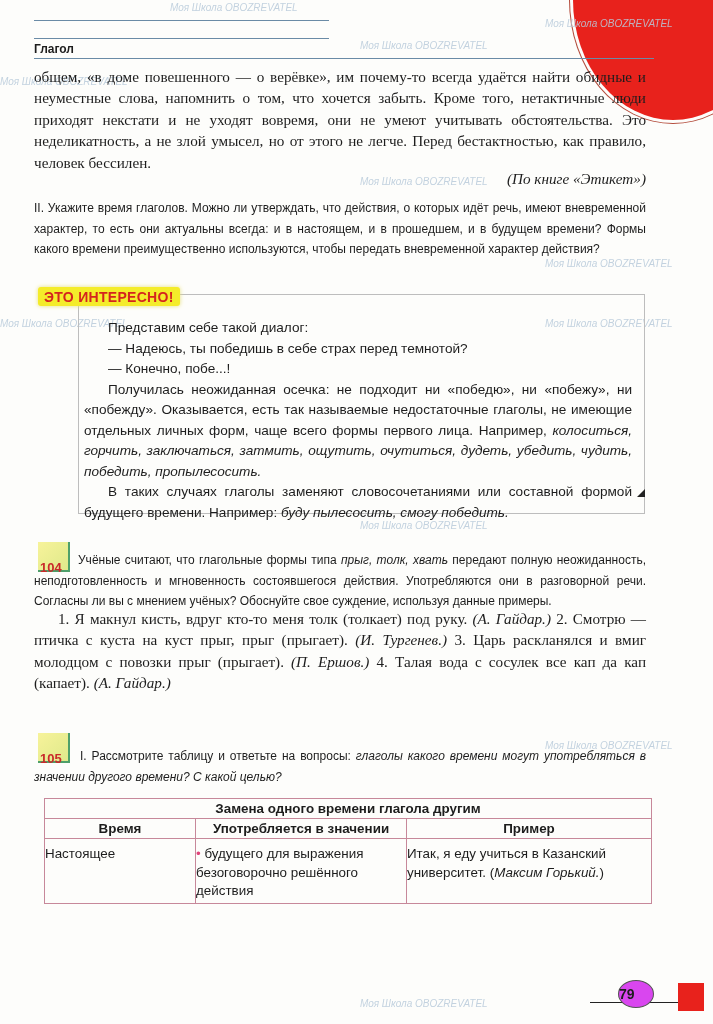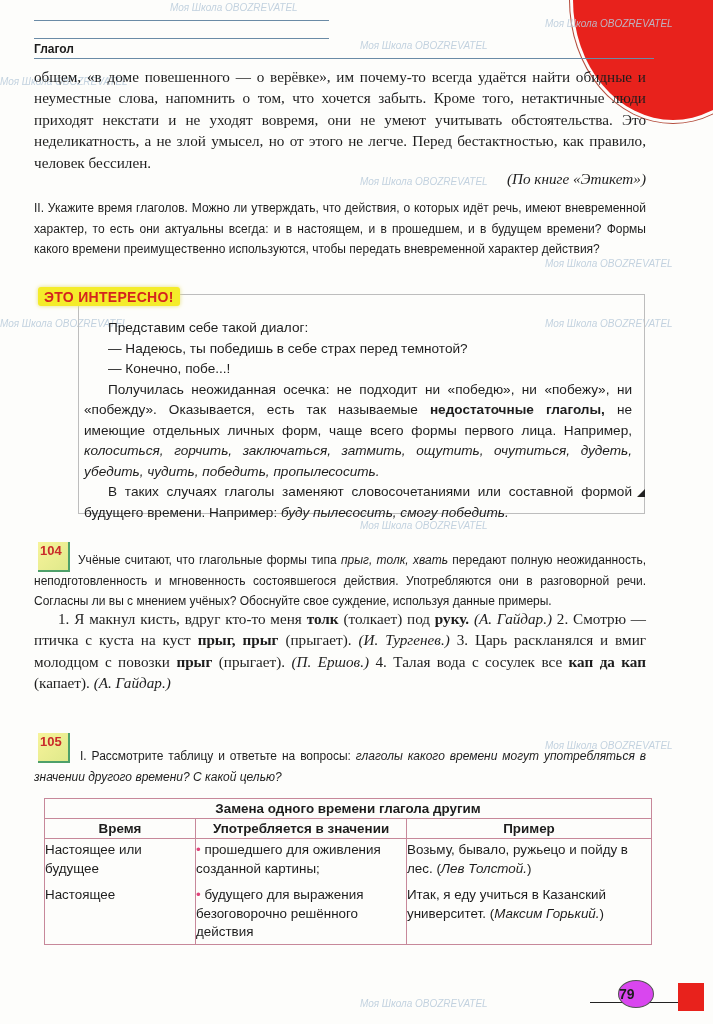"недостаточные глаголы," .b { font-weight: bold -> normal }
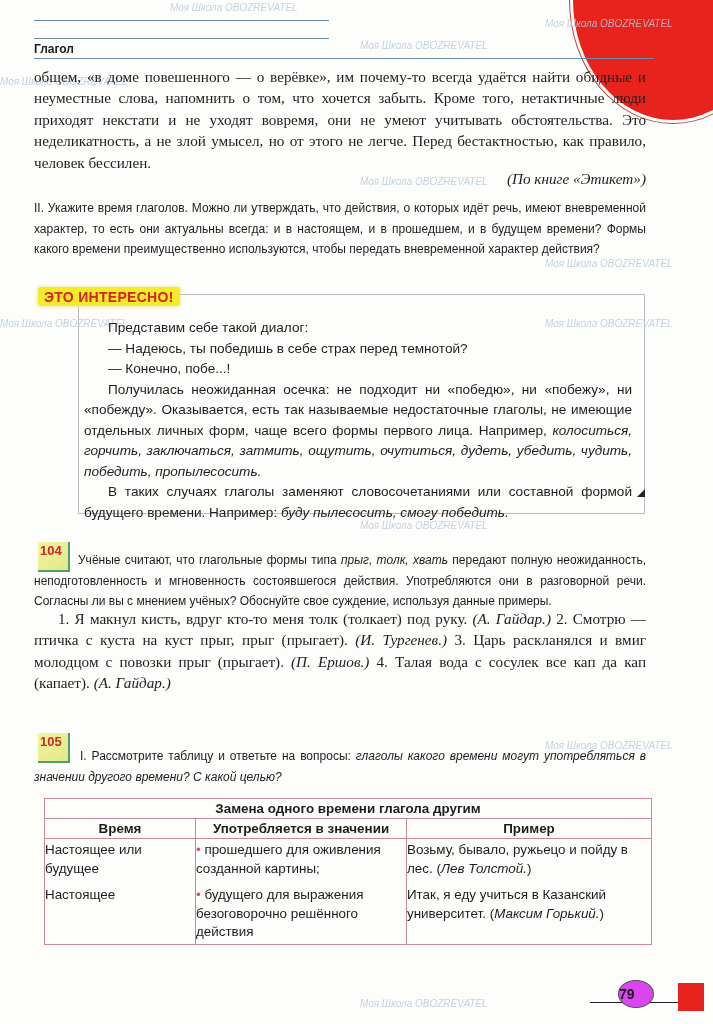"104" .ex-num span { top: 1px -> 18px }
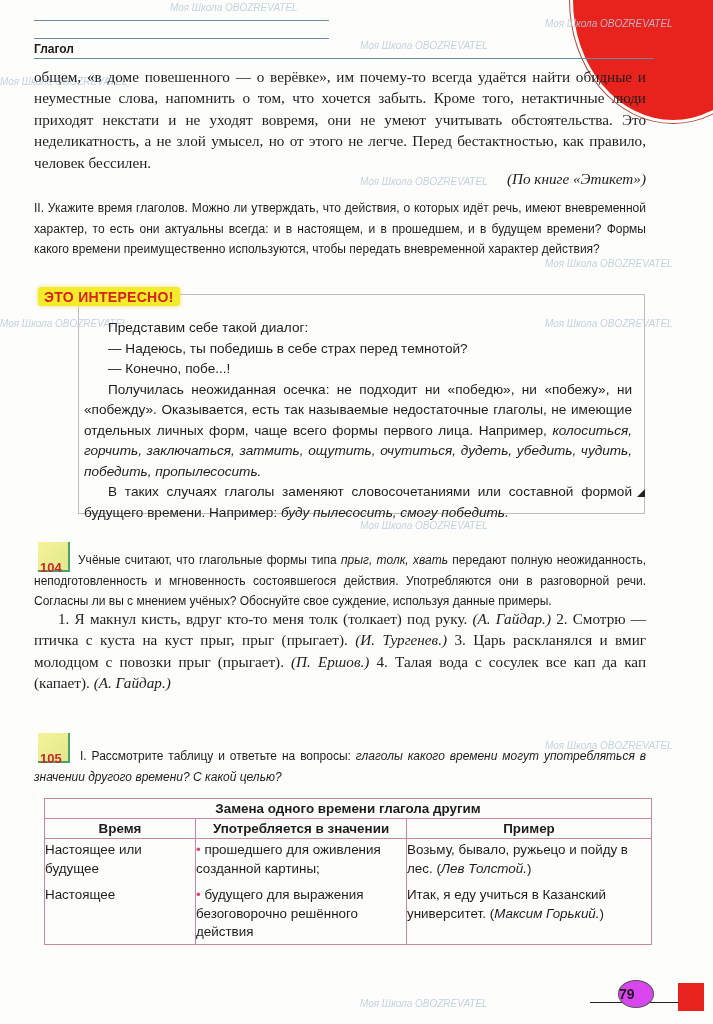"Настоящее или будущее" tr.body { html: <tr> <td>Настоящее или будущее</td> <td><span>• </span><span>прошедшего для оживления созданной картины;</span></td> <td><span>Возьму, бывало, ружьецо и пойду в лес. (</span><span>Лев Толстой.</span><span>)</span></td> </tr> -> none }
